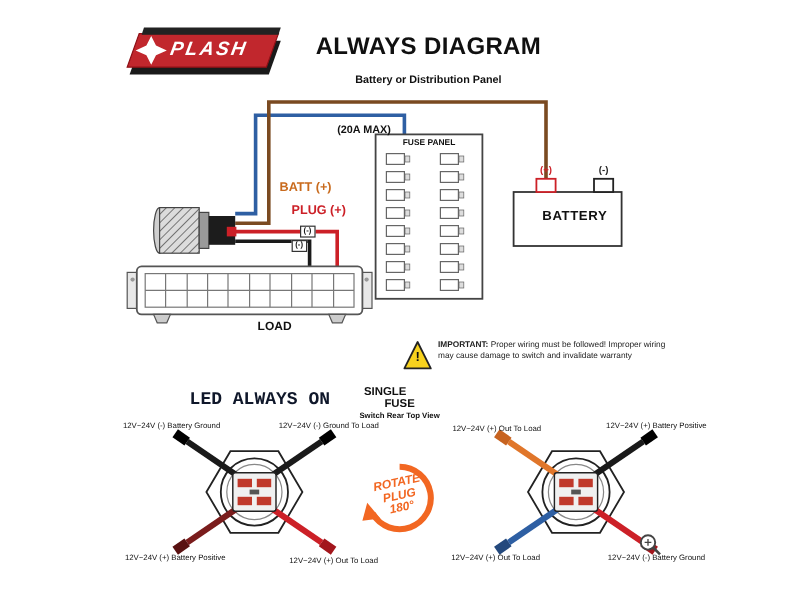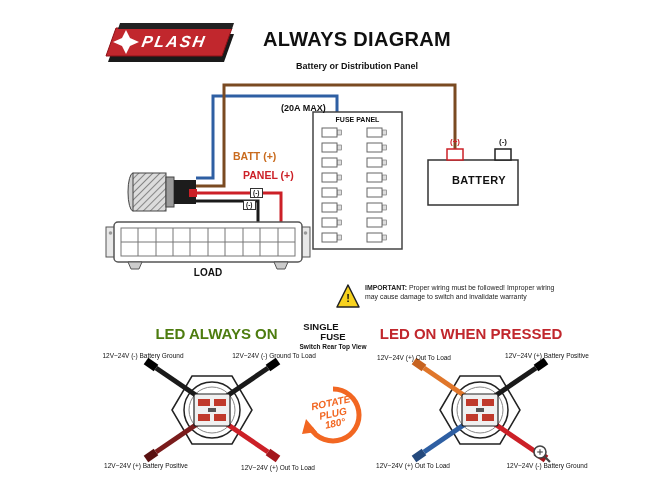"PANEL (+)" div.abs { text: PANEL -> PLUG }
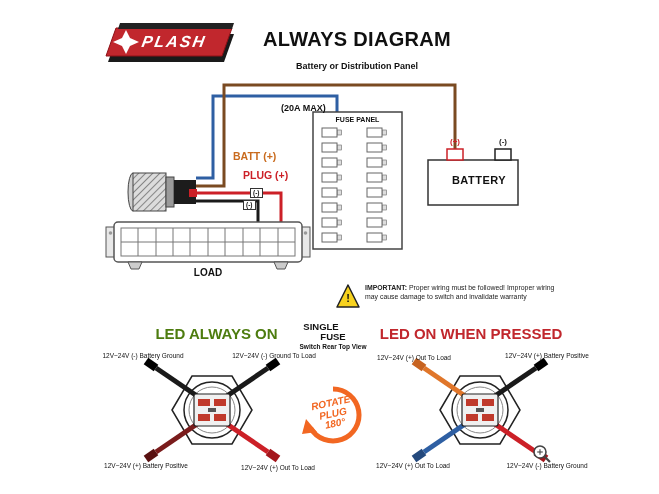"LOAD" div.abs { text-align: none -> right }
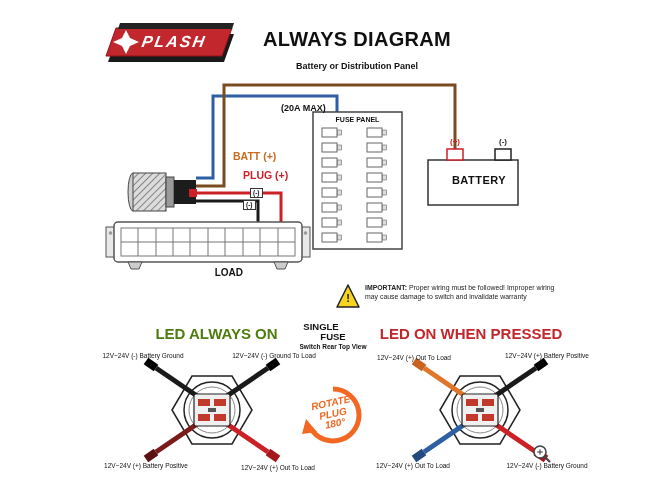"LED ALWAYS ON" div.abs { color: #4d7c0f -> #0f172a; font-family: none -> Liberation Mono, monospace }
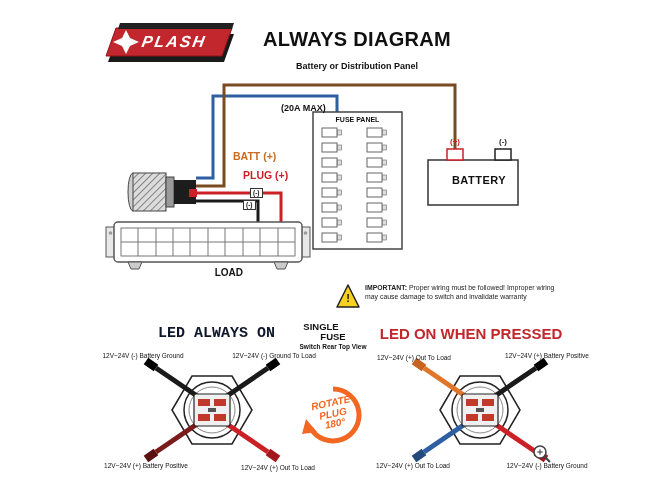"LED ON WHEN PRESSED" div.abs { html: <div>LED ON WHEN PRESSED</div> -> none }
